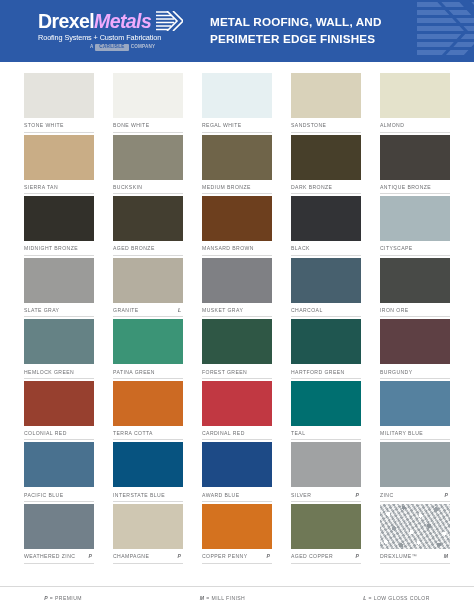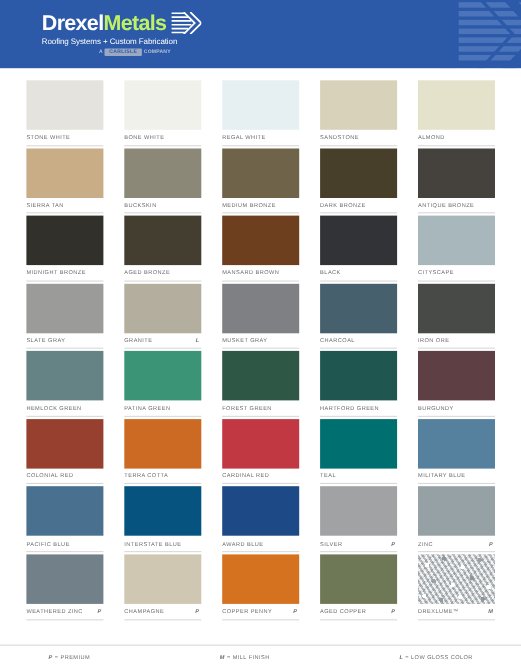"Metals" .logo-metals { color: #bef264 -> #f0abfc; font-style: none -> italic }
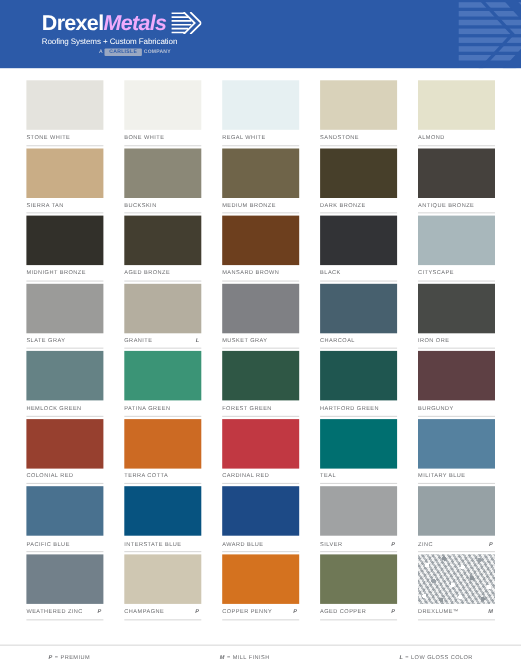"METAL ROOFING, WALL, AND" div.header-title { html: none -> <div>METAL ROOFING, WALL, AND PERIMETER EDGE FINISHES</div> }
